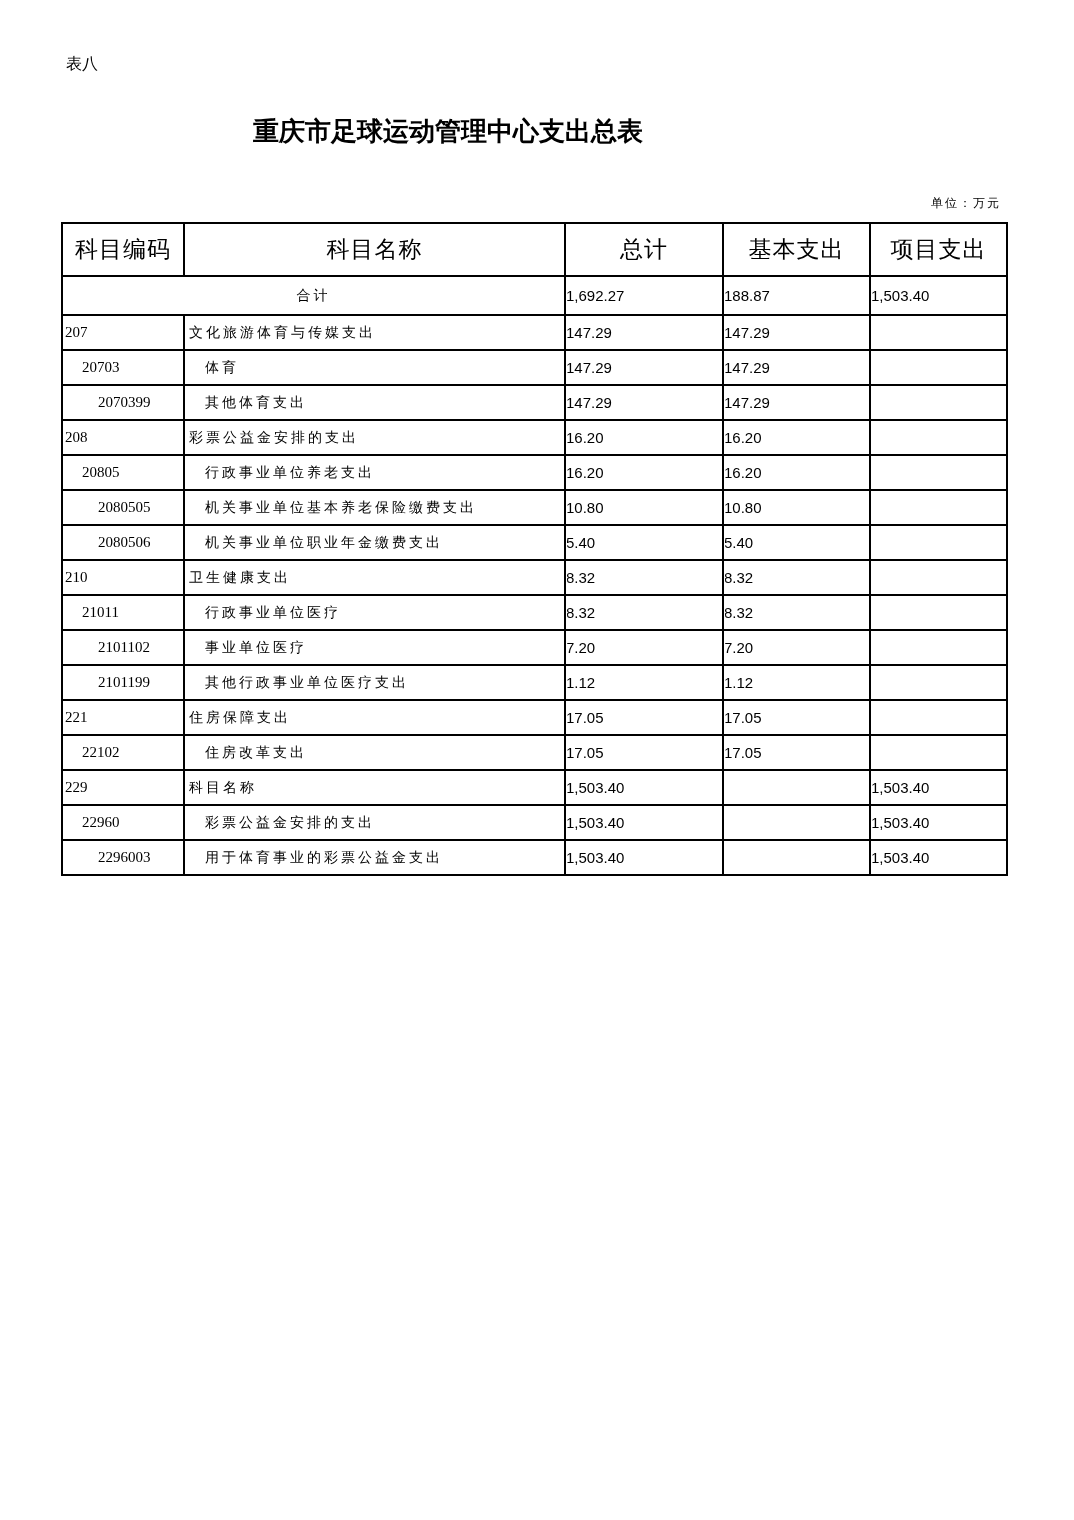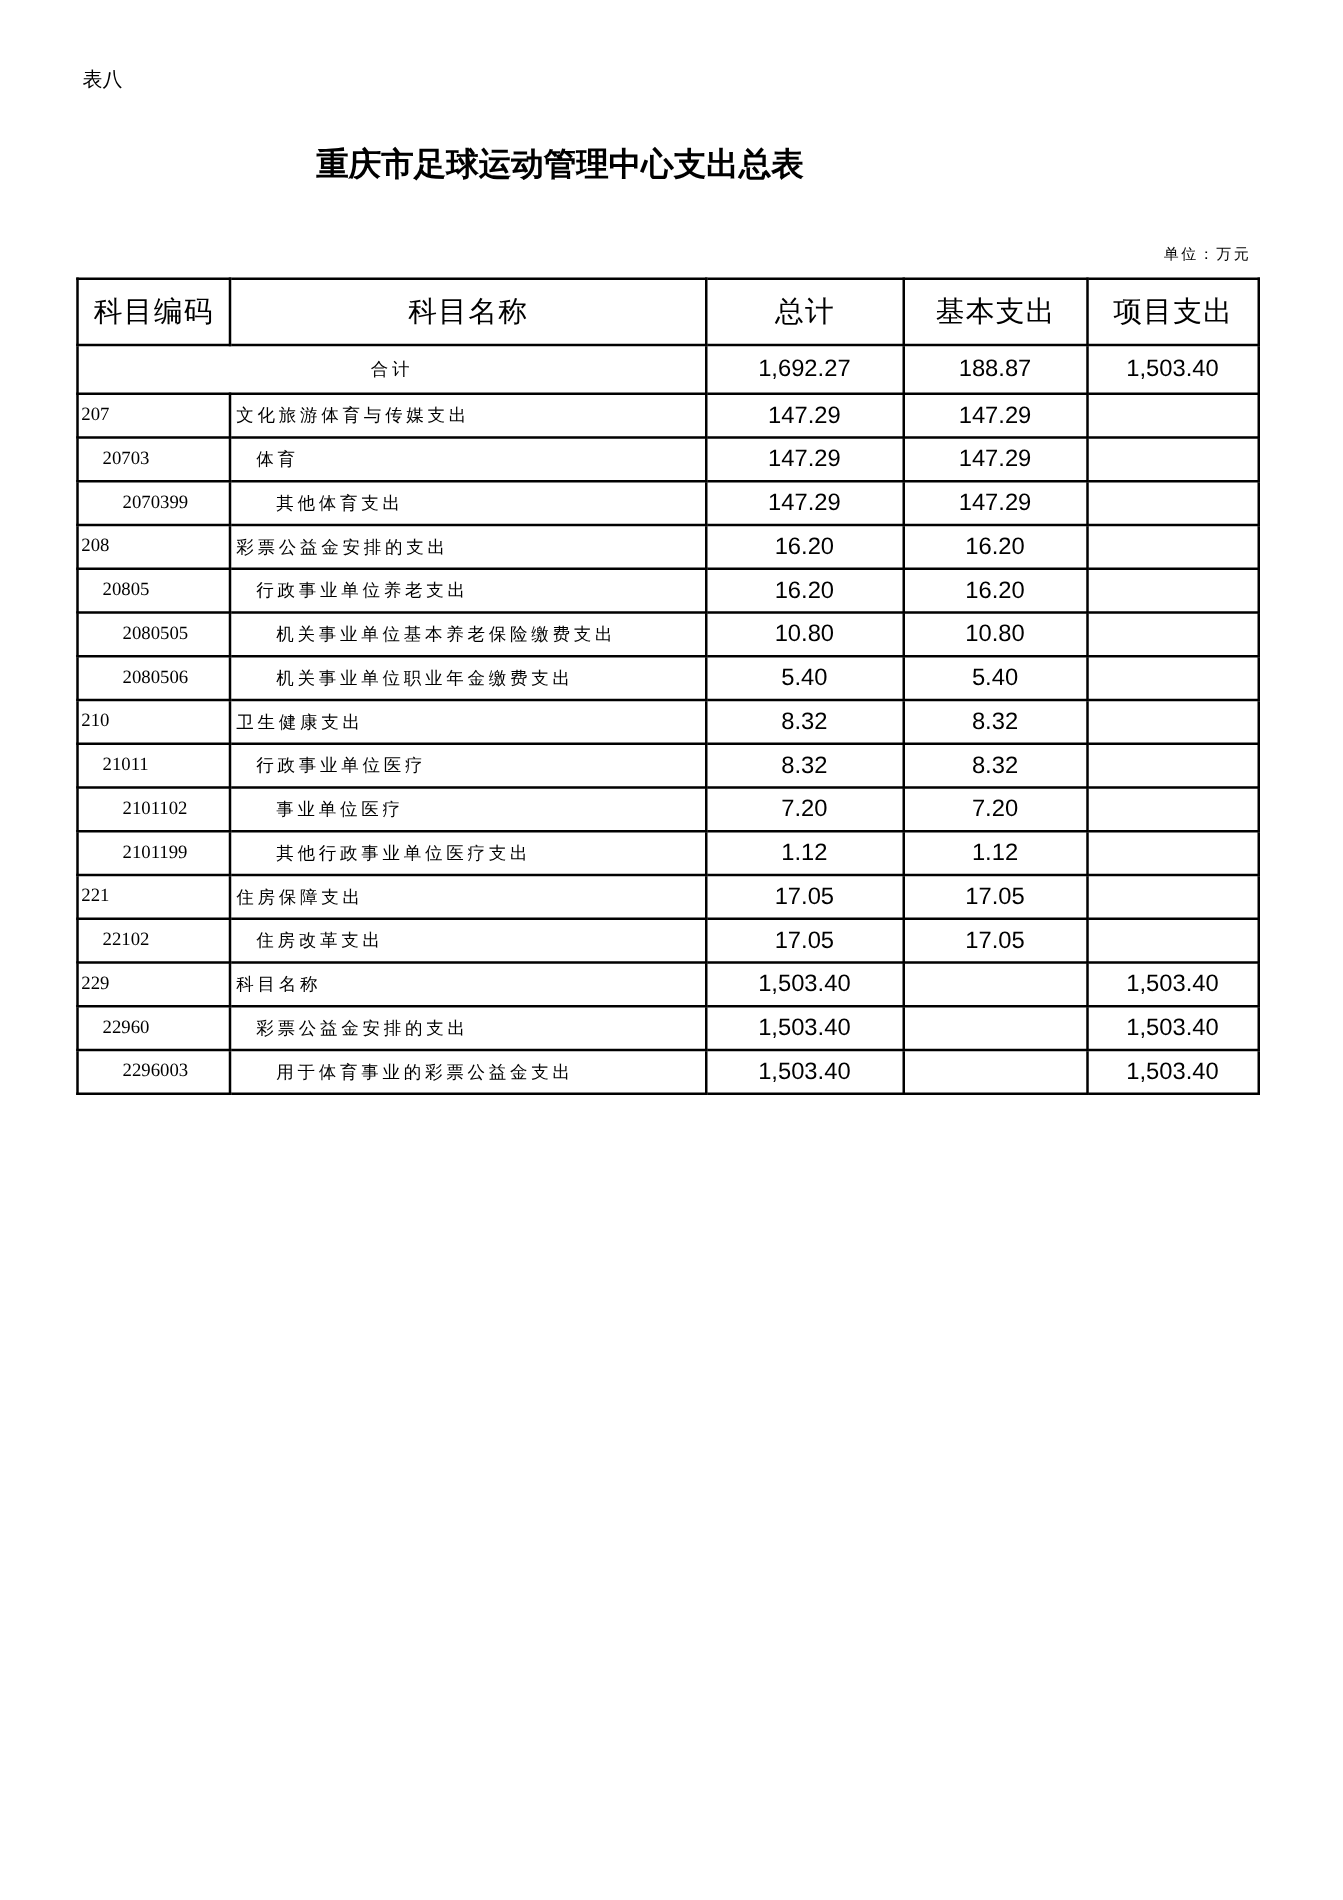"1,692.27" td.num { border-radius: none -> 16px; font-size: 19px -> 15px; text-align: center -> left }
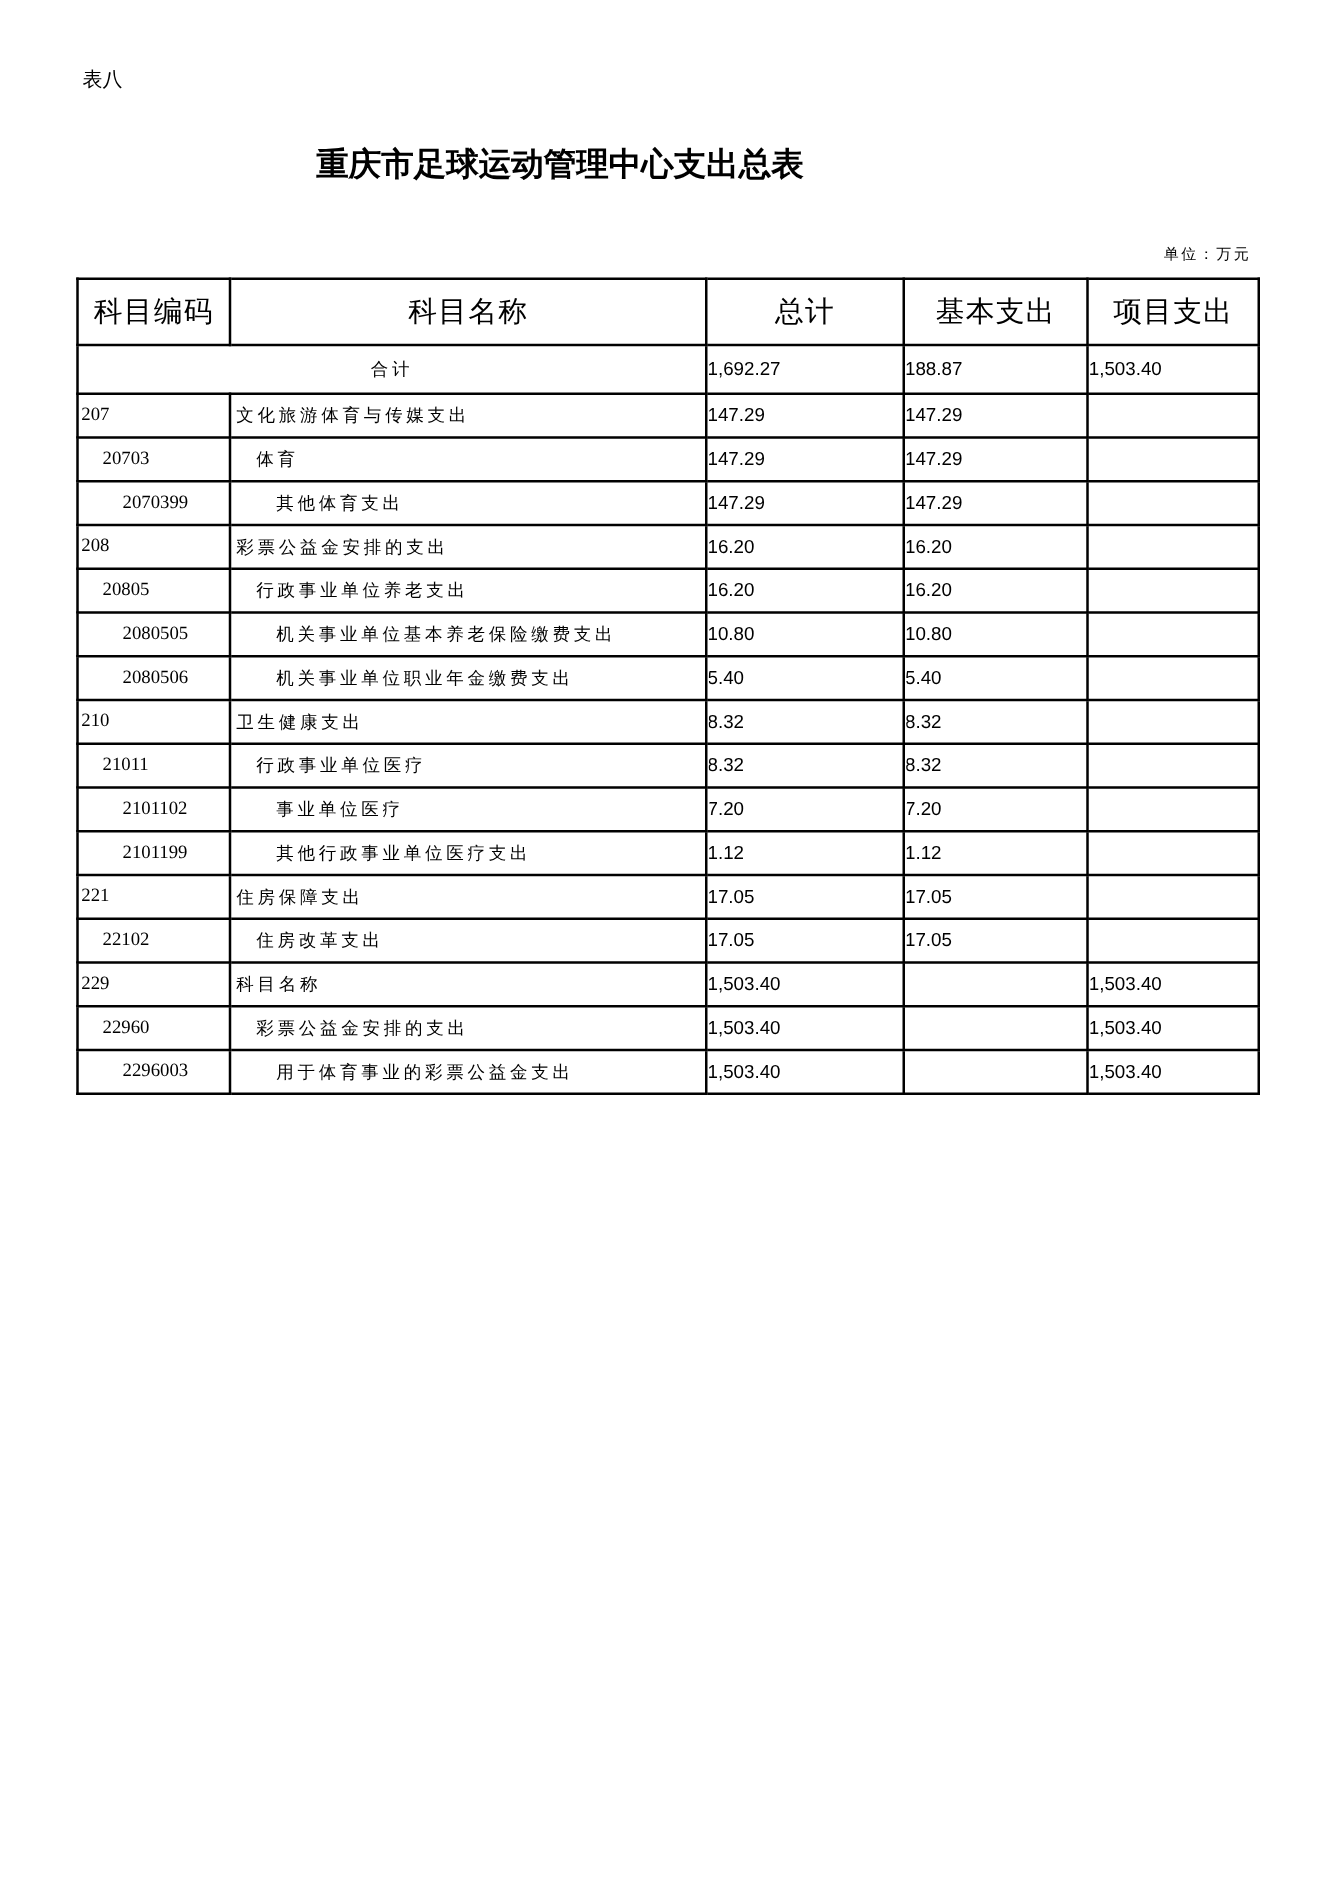"其他体育支出" .lvl3.name { padding-left: 36px -> 20px }
